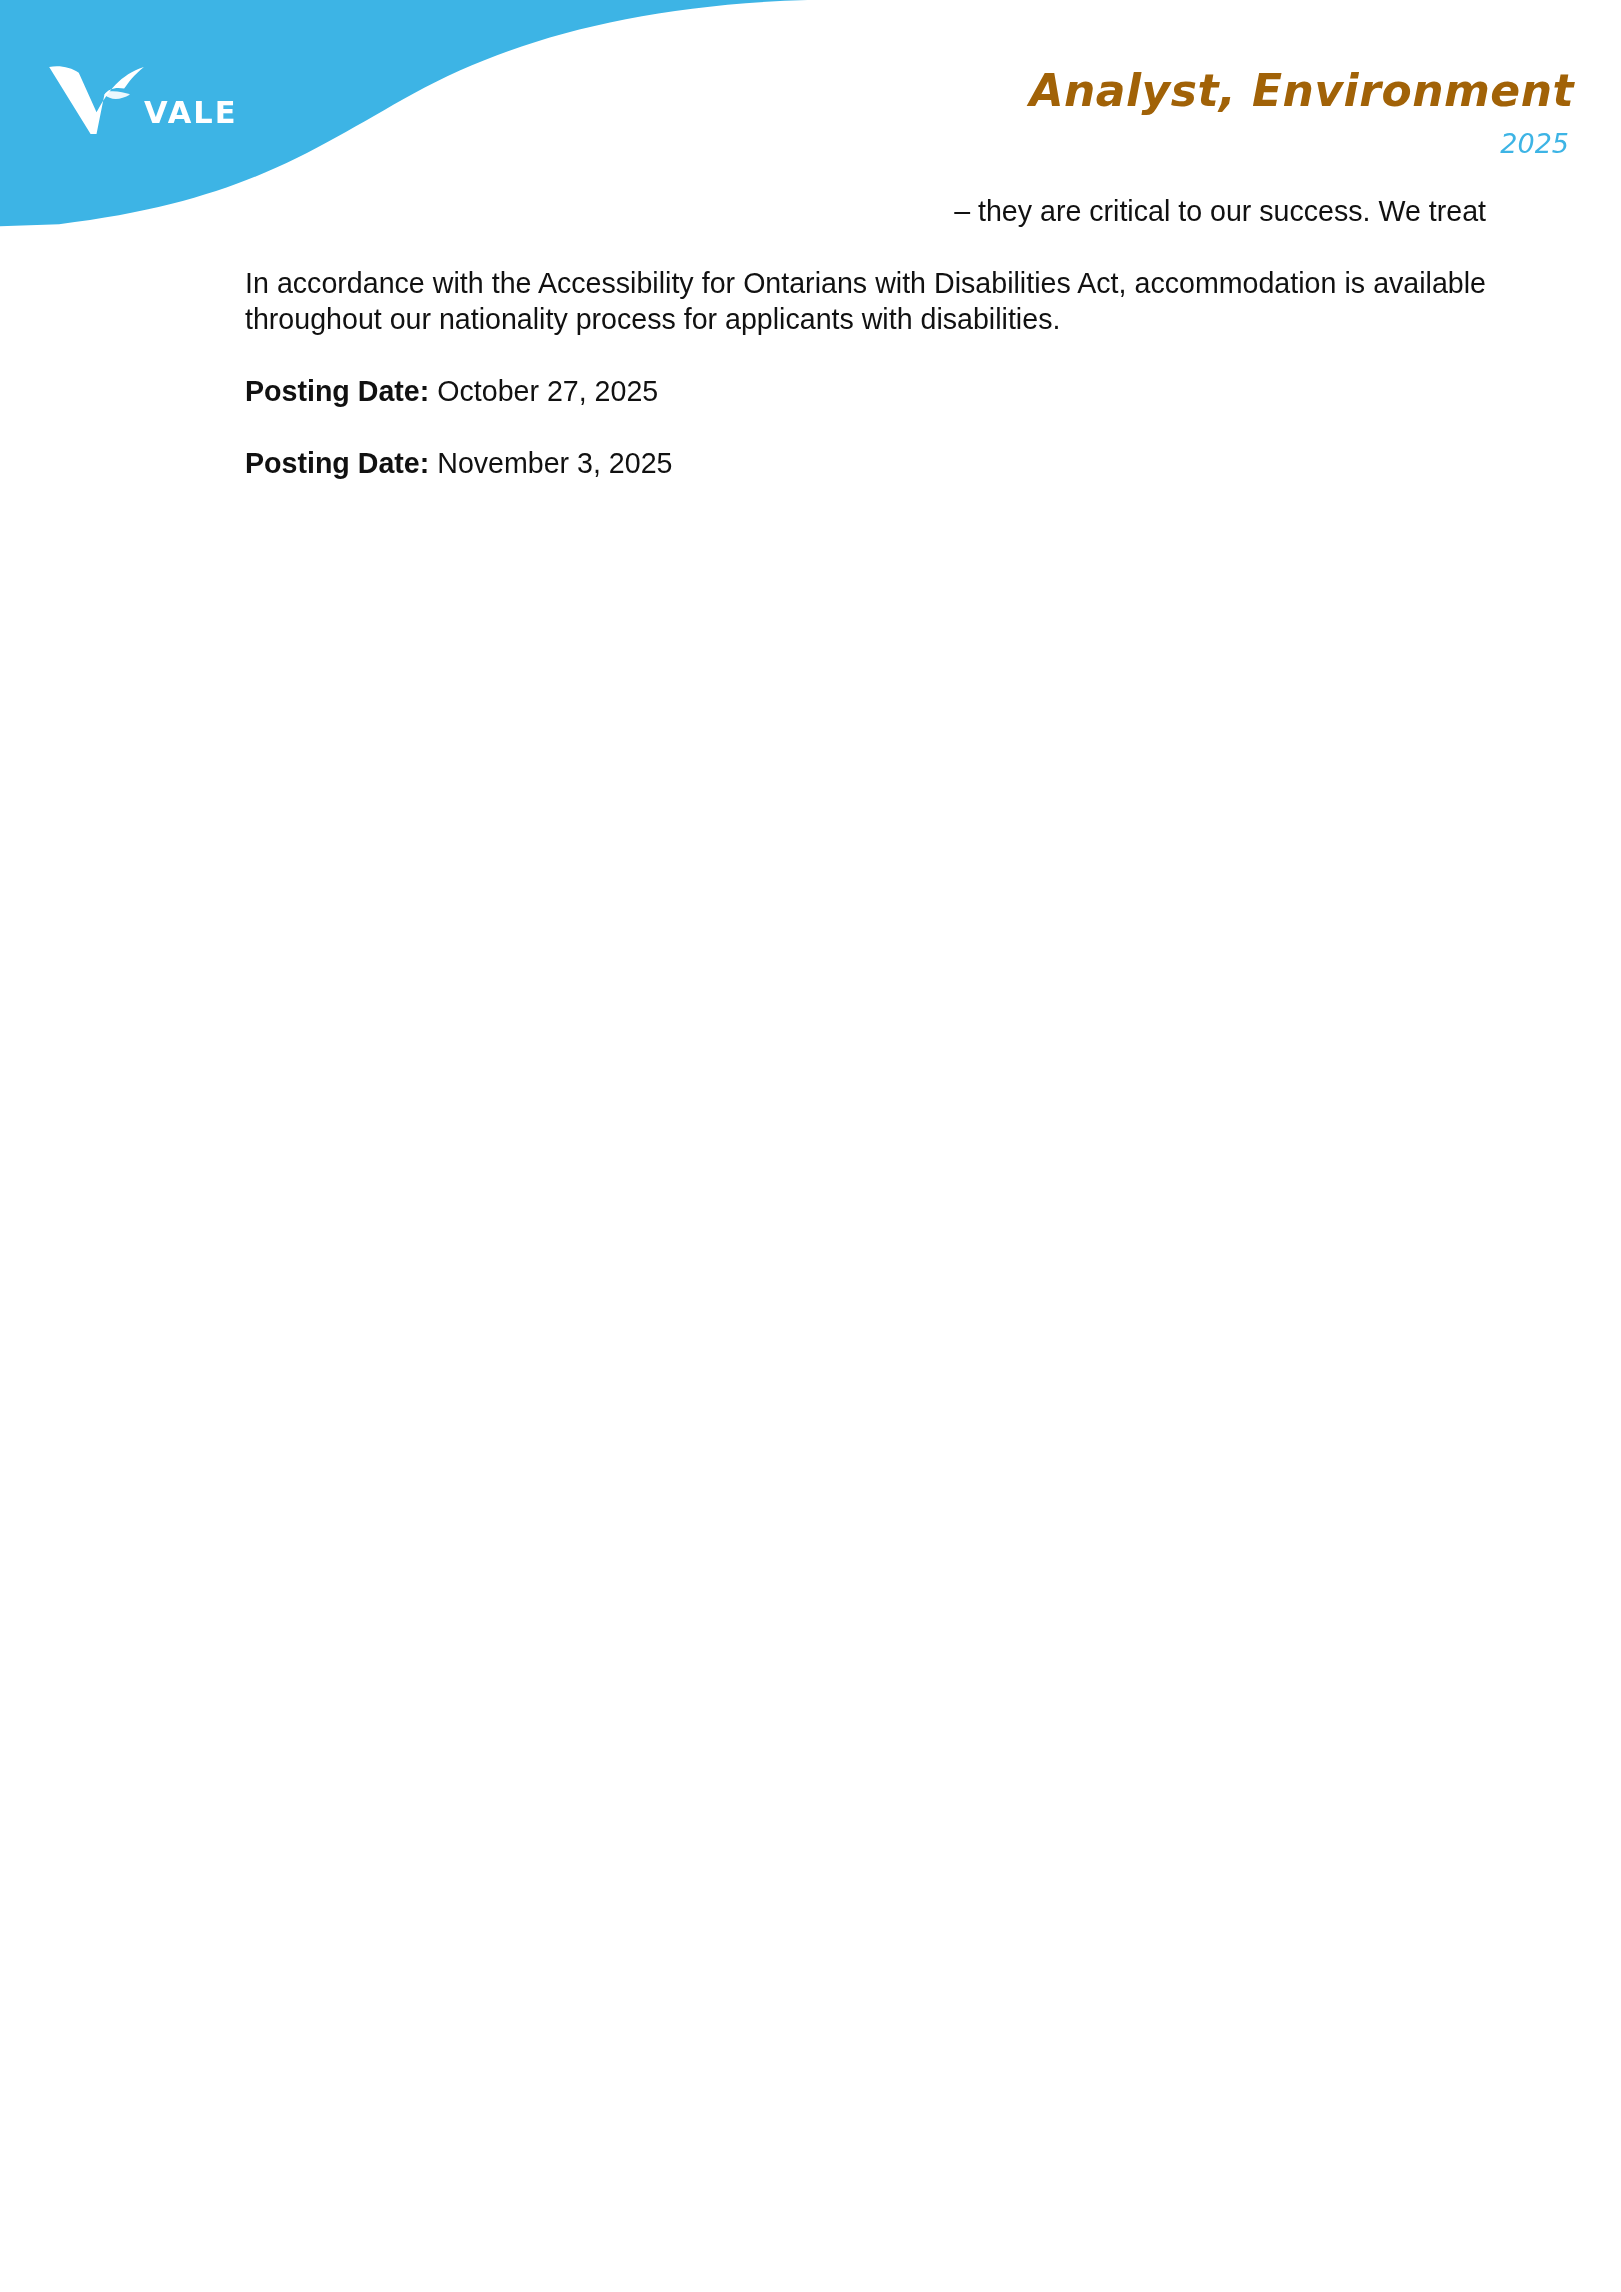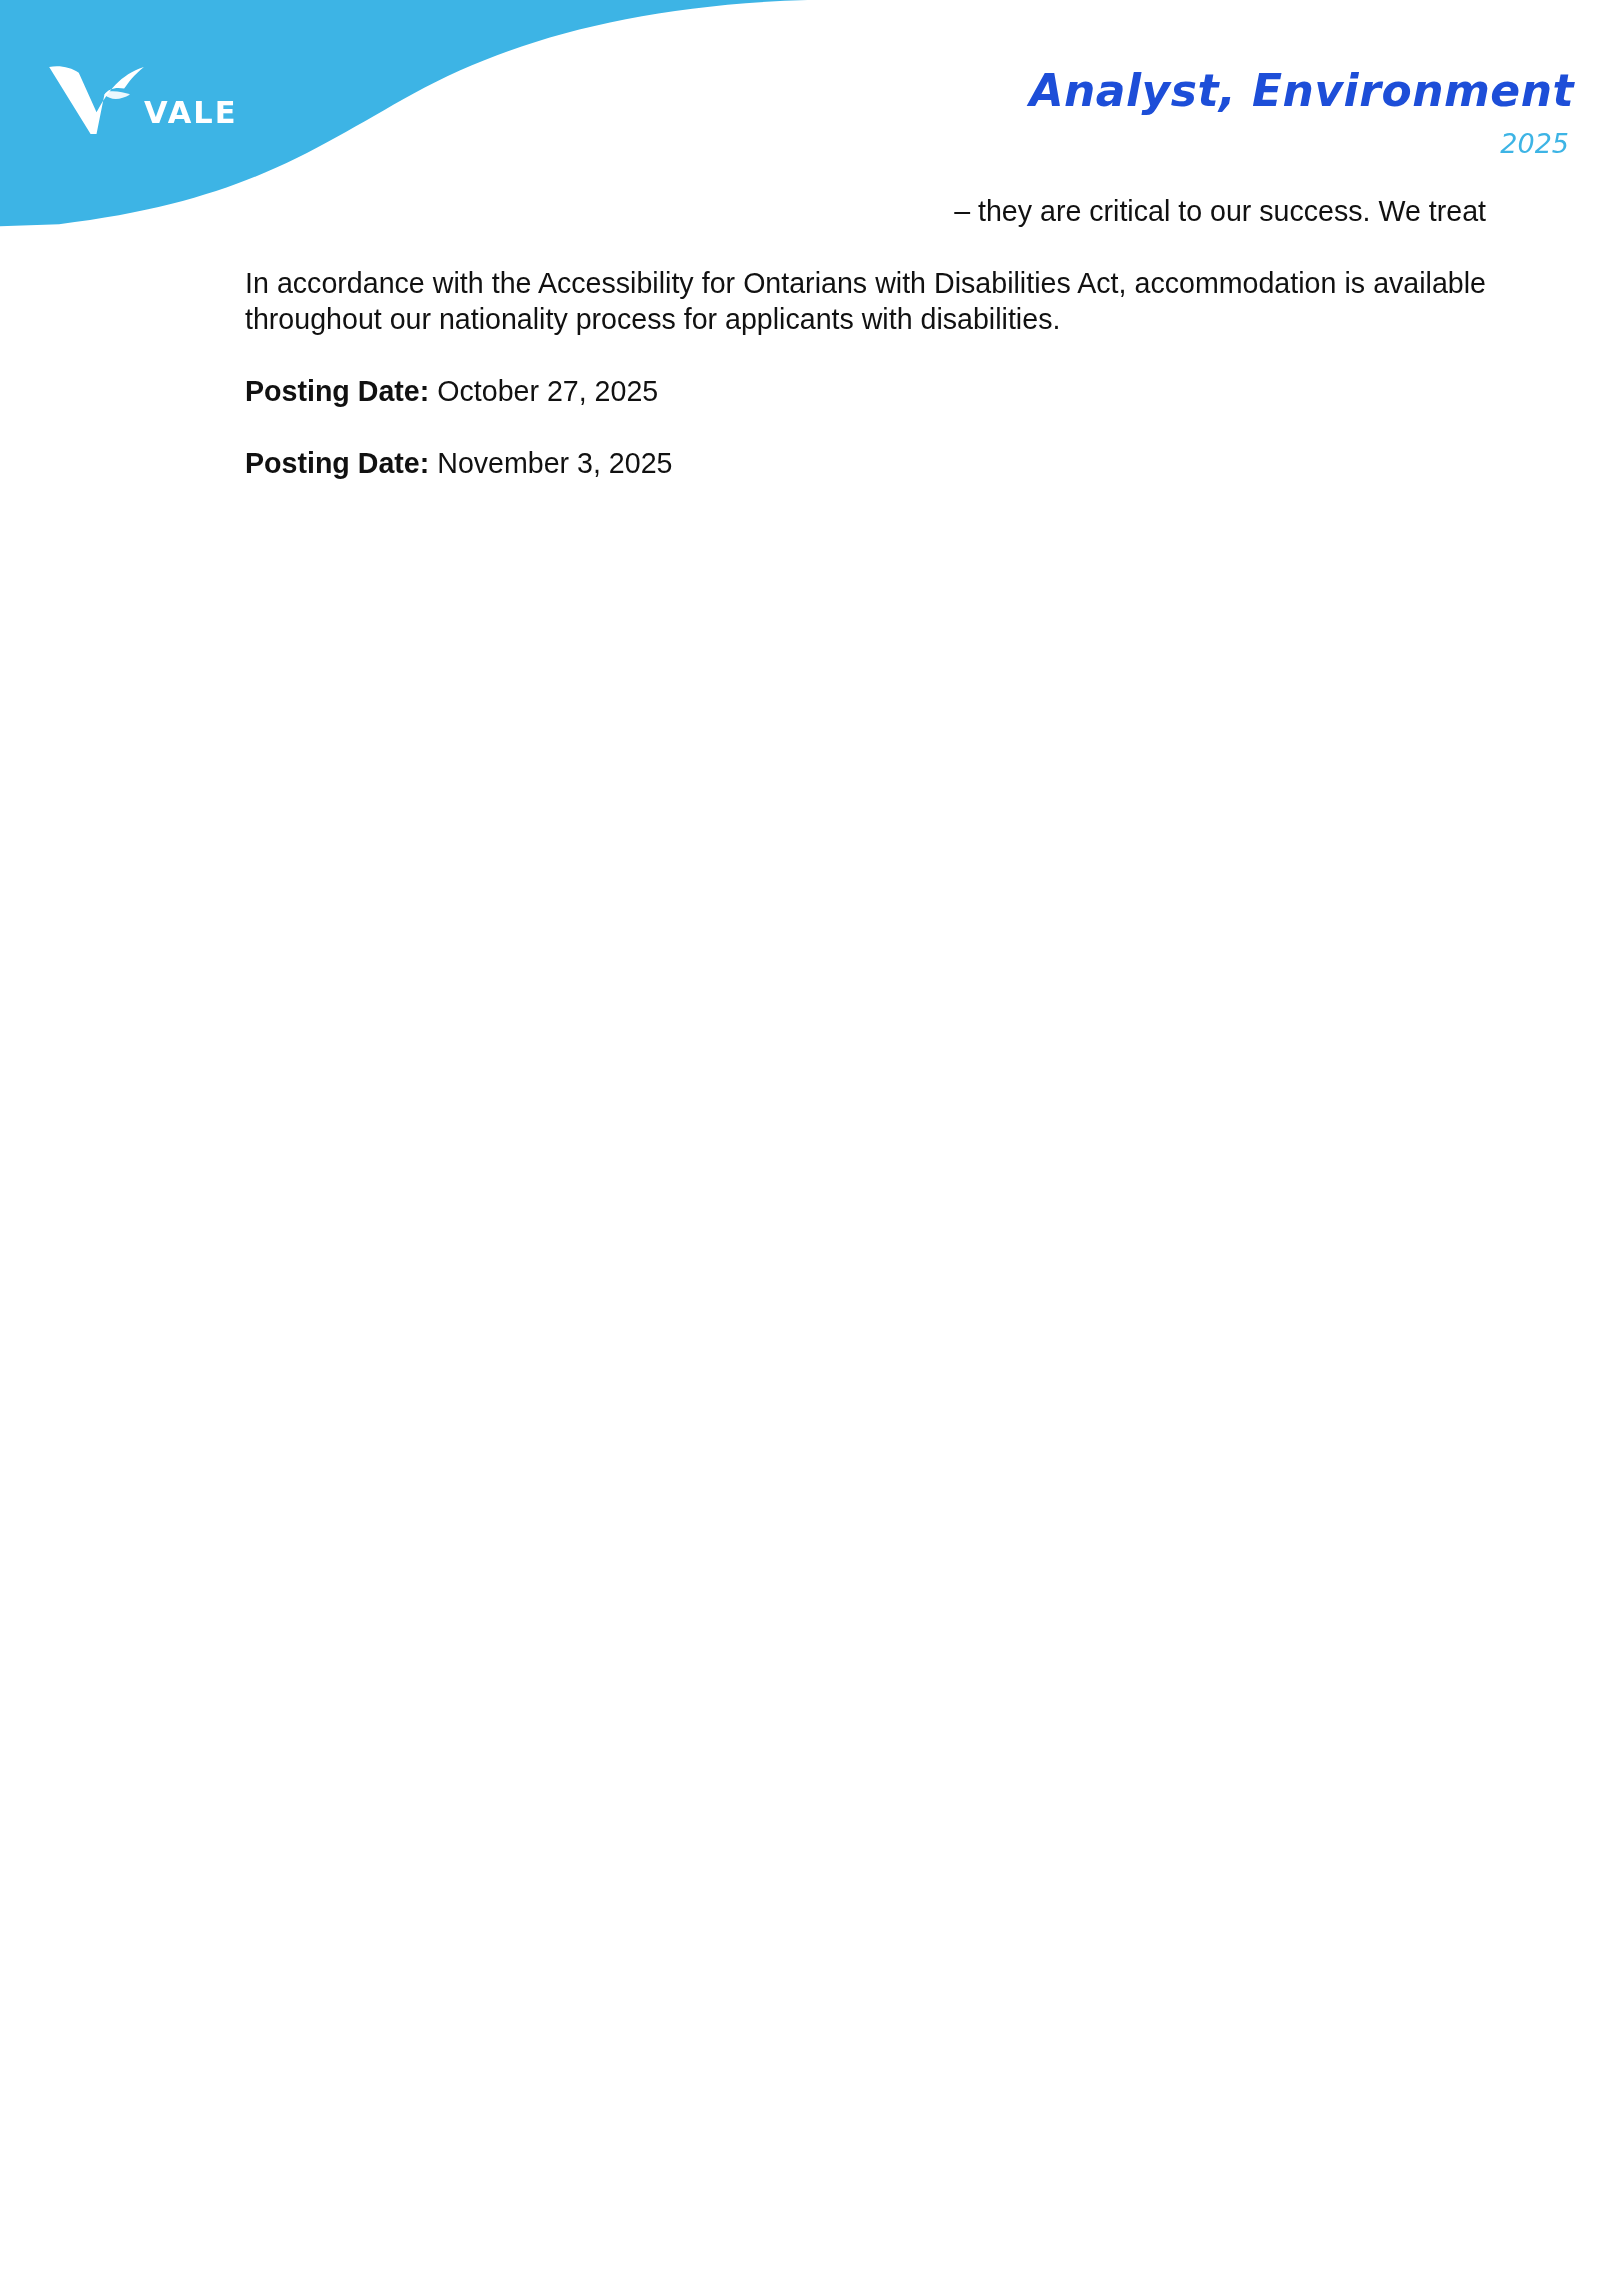"Analyst, Environment" .doc-title { color: #1d4ed8 -> #a16207 }
